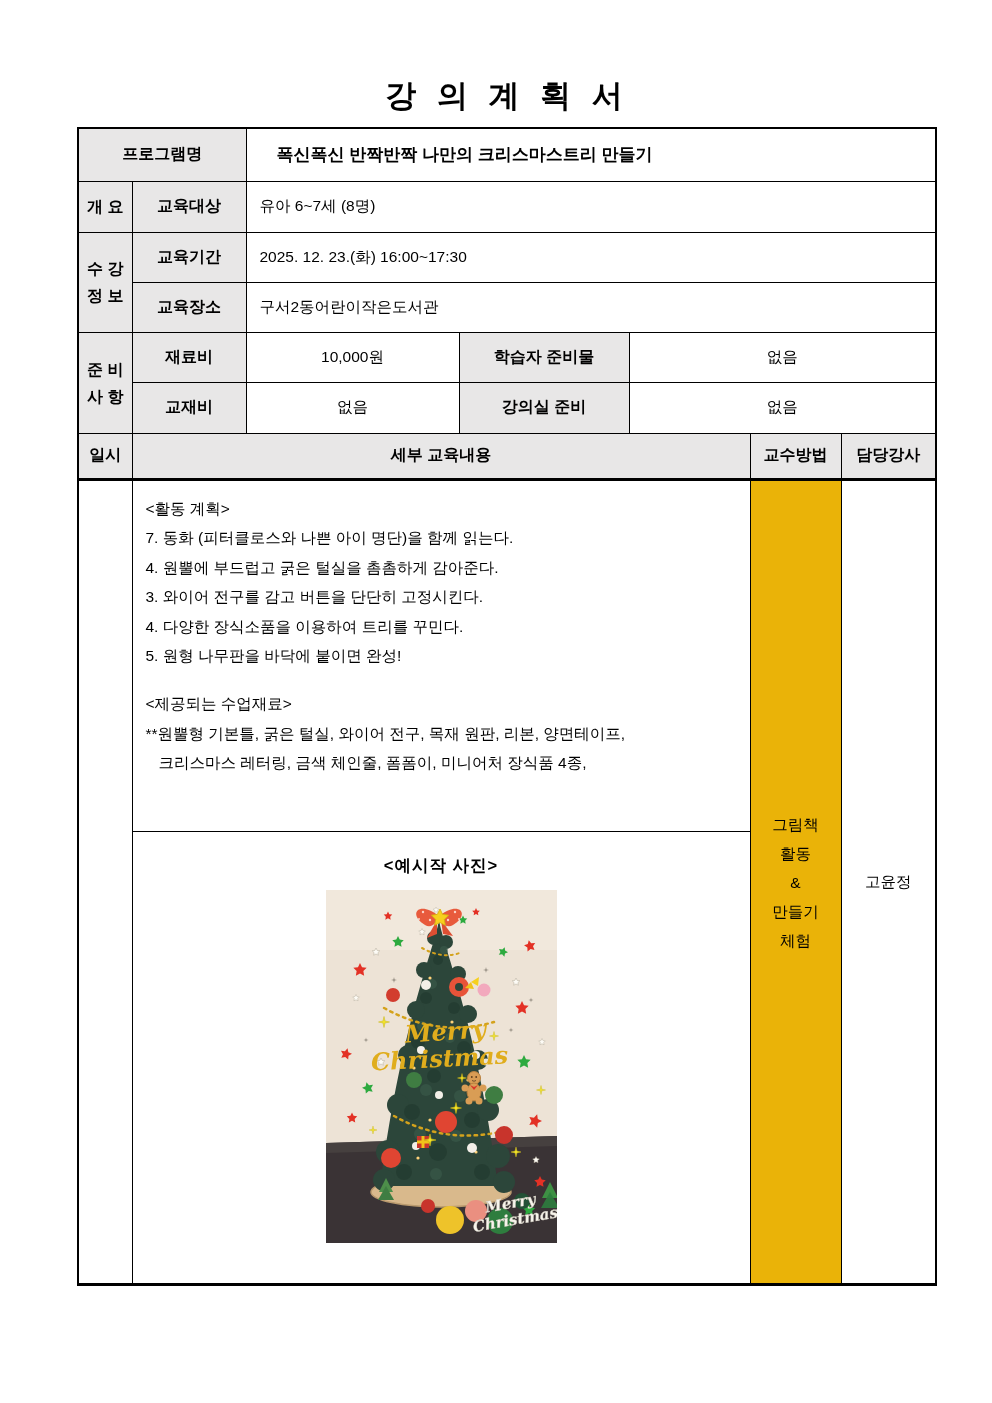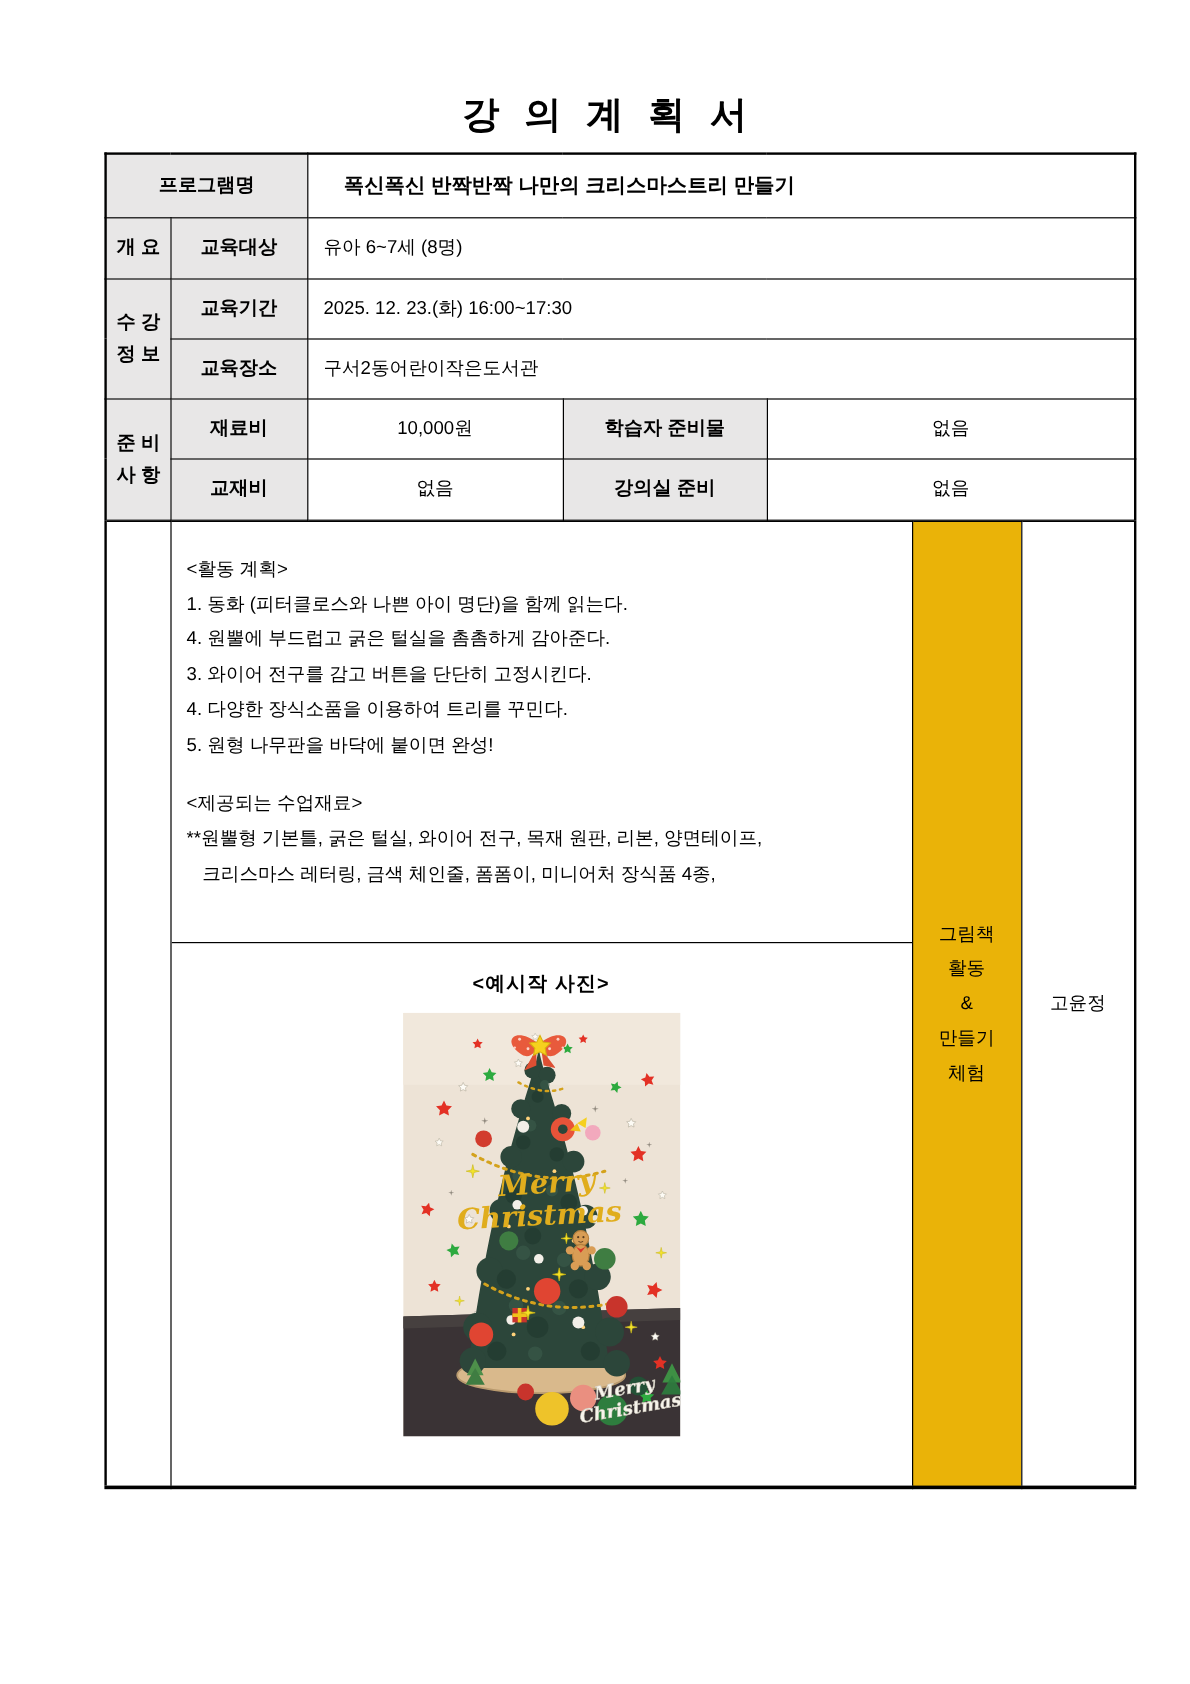"프로그램명" .tables { left: 87px -> 77px }
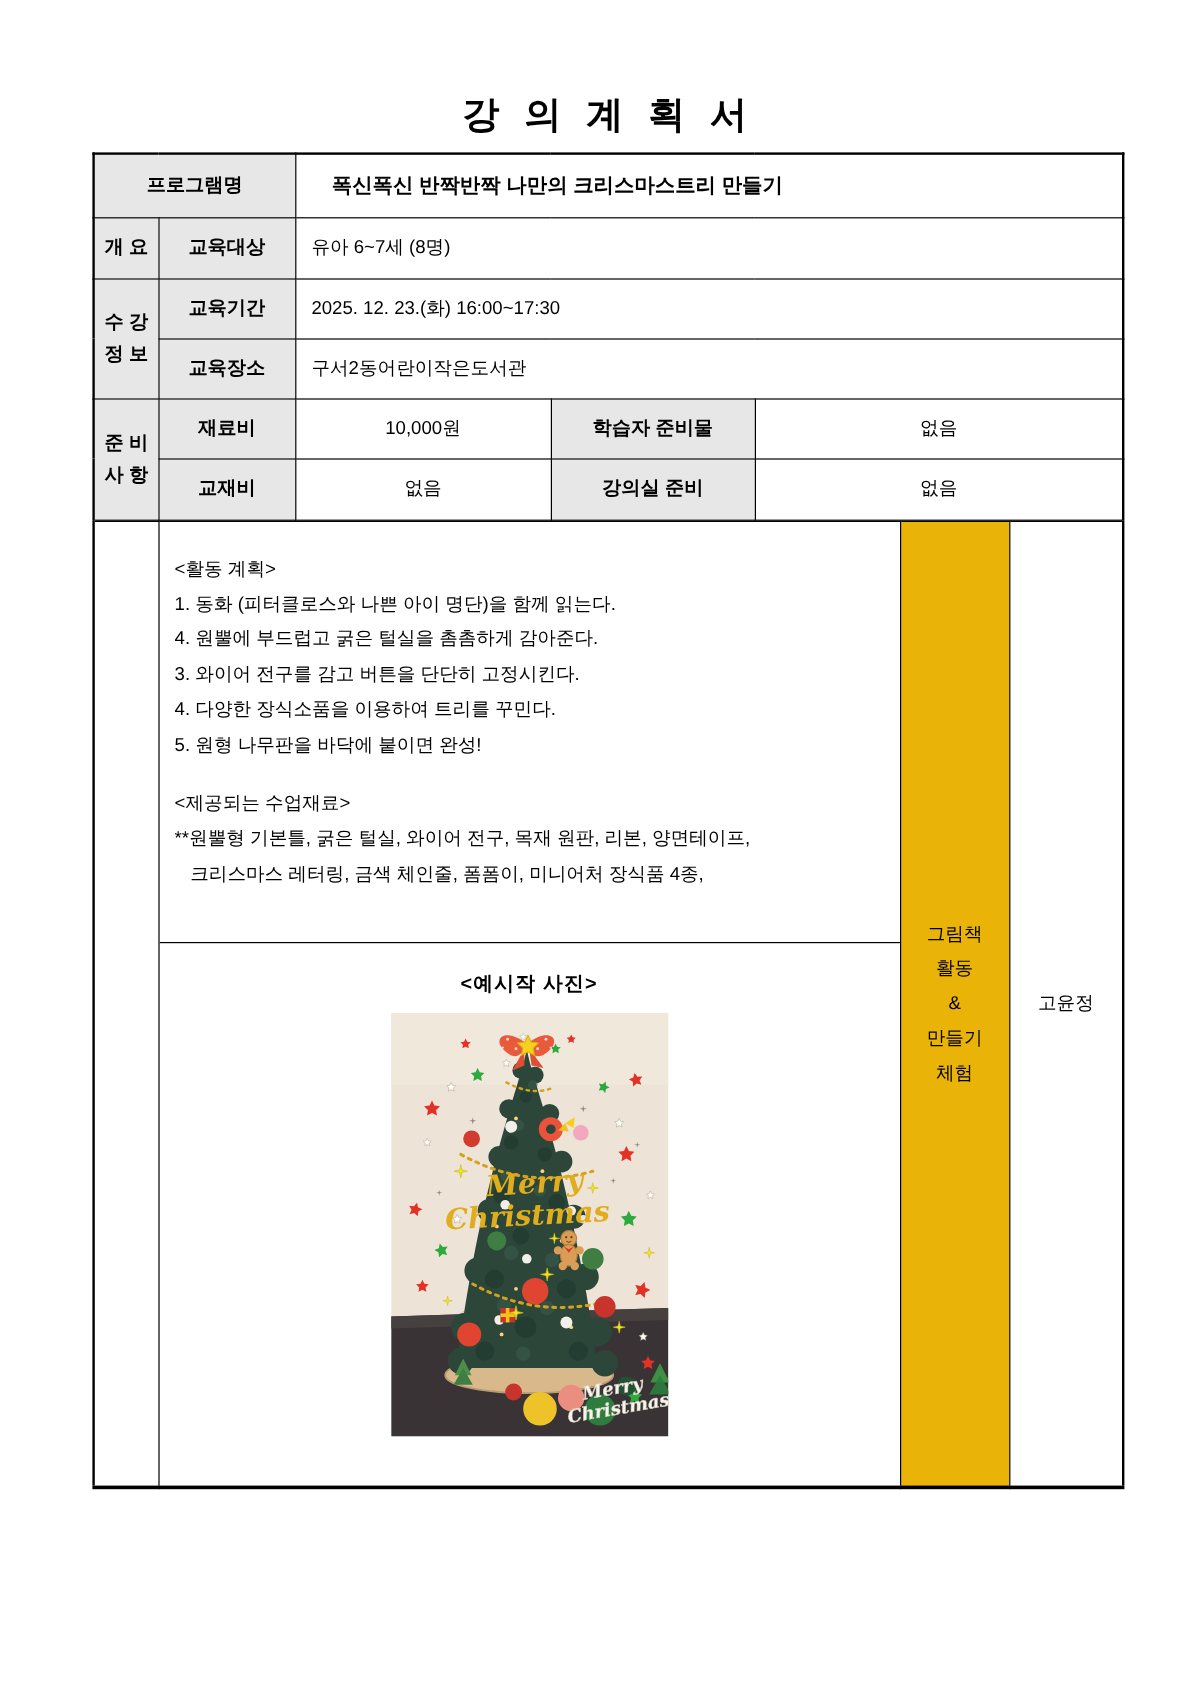"일시" tr.sched-hdr { html: none -> <tr> <td>일시</td> <td>세부 교육내용</td> <td>교수방법</td> <td>담당강사</td> </tr> }
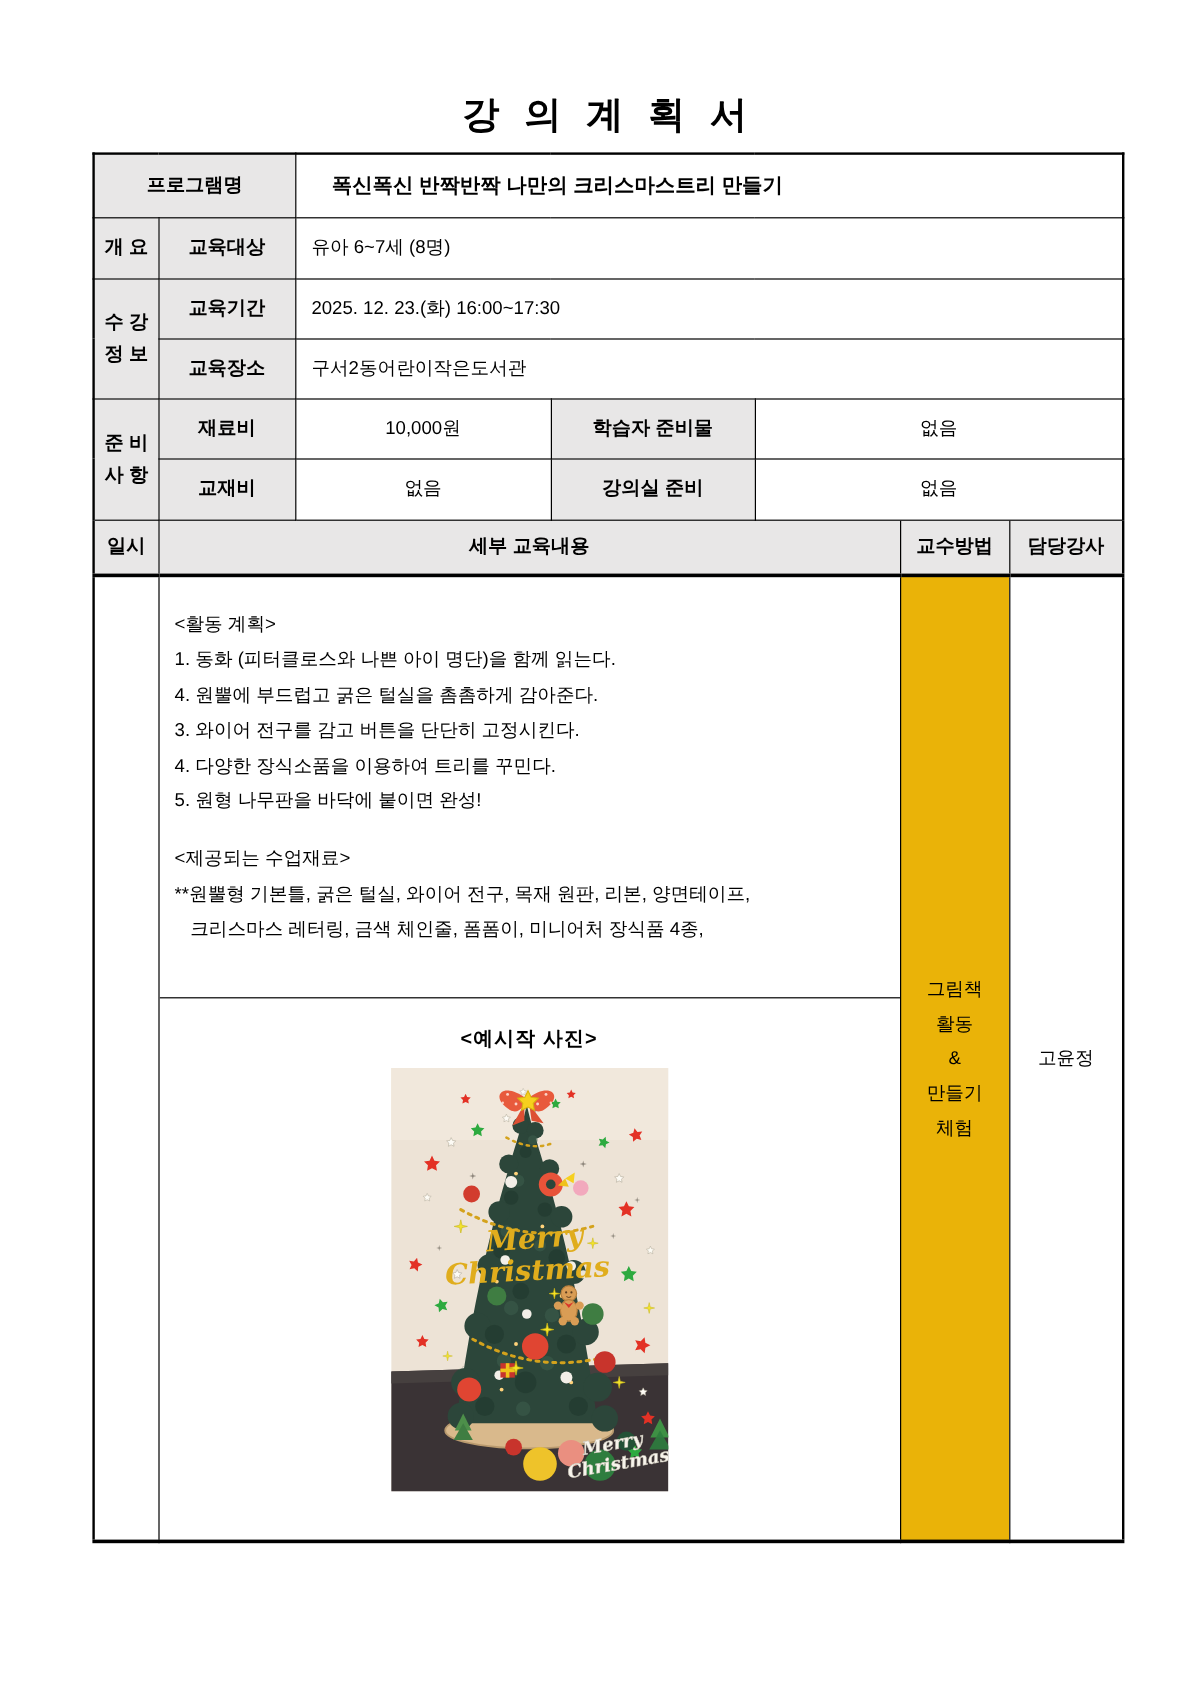"<활동 계획>" .activity-block { padding: 25px 10px 0 13px -> 13px 10px 0 13px }
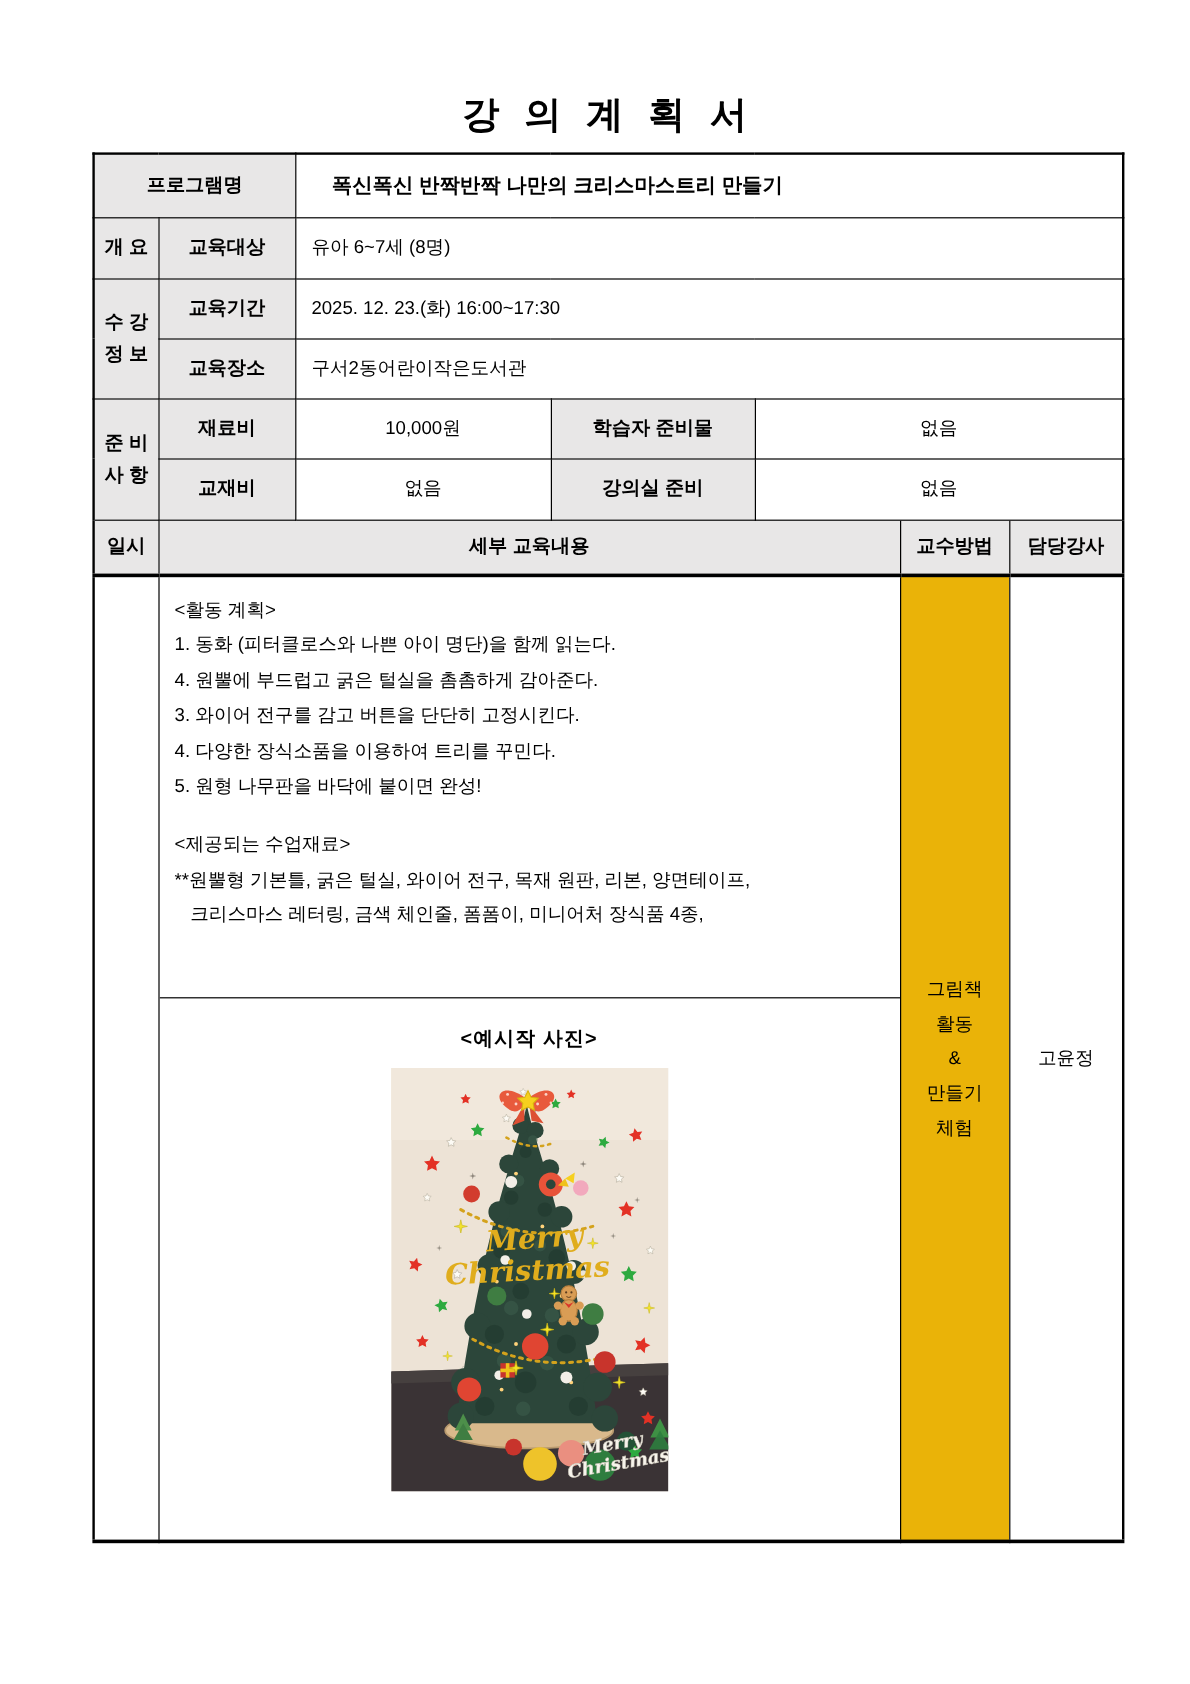"1. 동화 (피터클로스와 나쁜 아이" div { text: 1 -> 7 }
